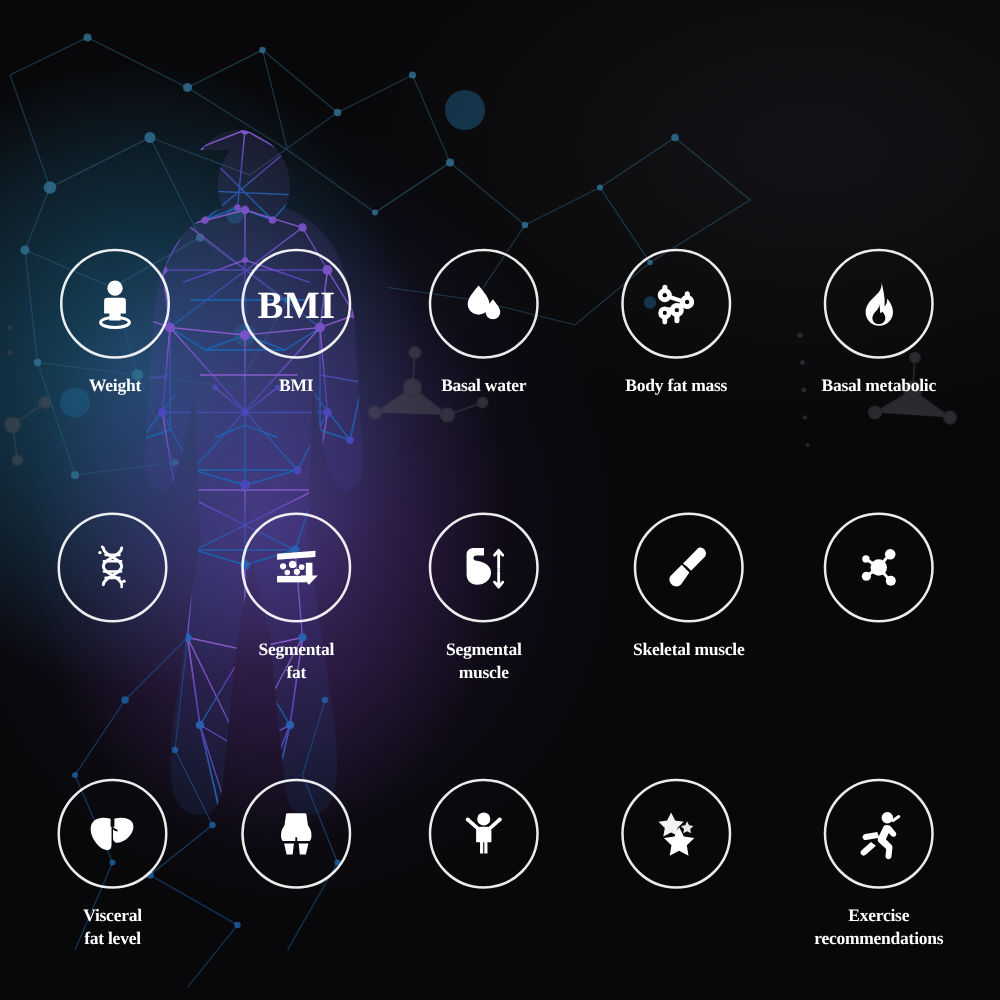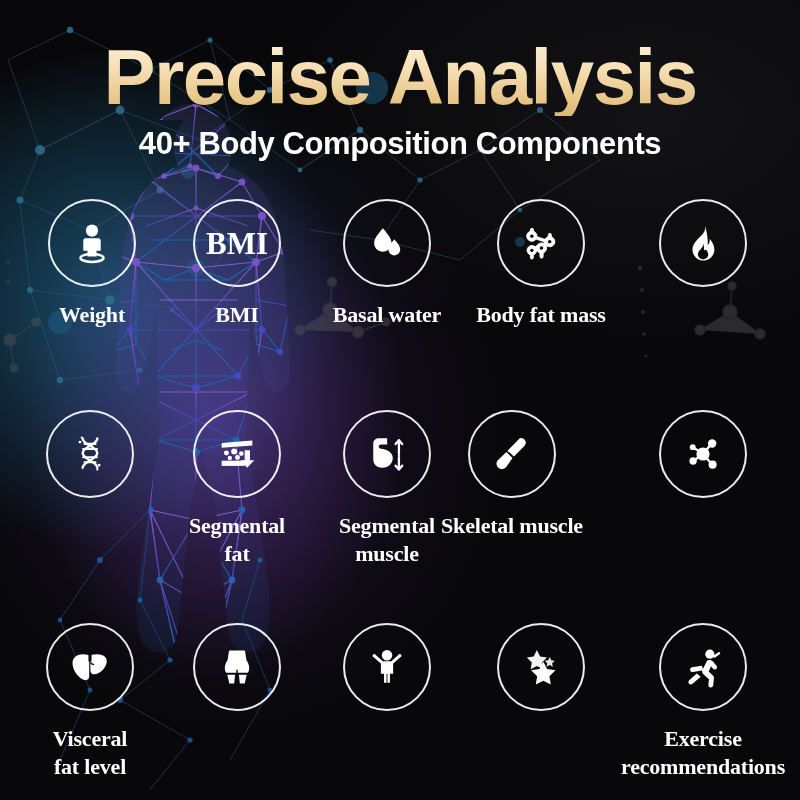"Precise Analysis" div.header { html: <div> <h1>Precise Analysis</h1> <div>40+ Body Composition Components</div> </div> -> none }
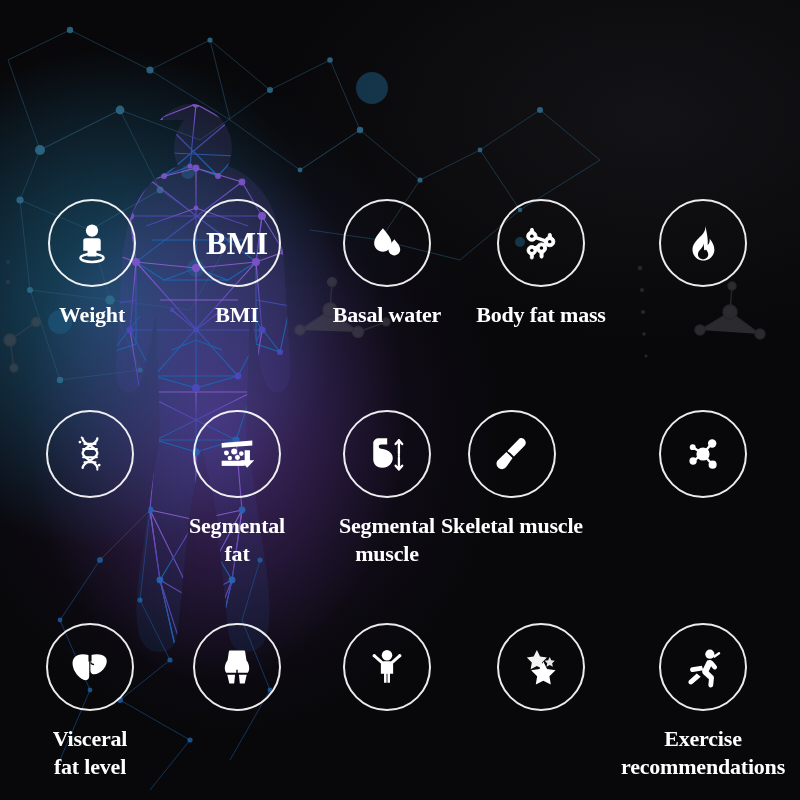"Weight" .label { font-size: 22px -> 14px }
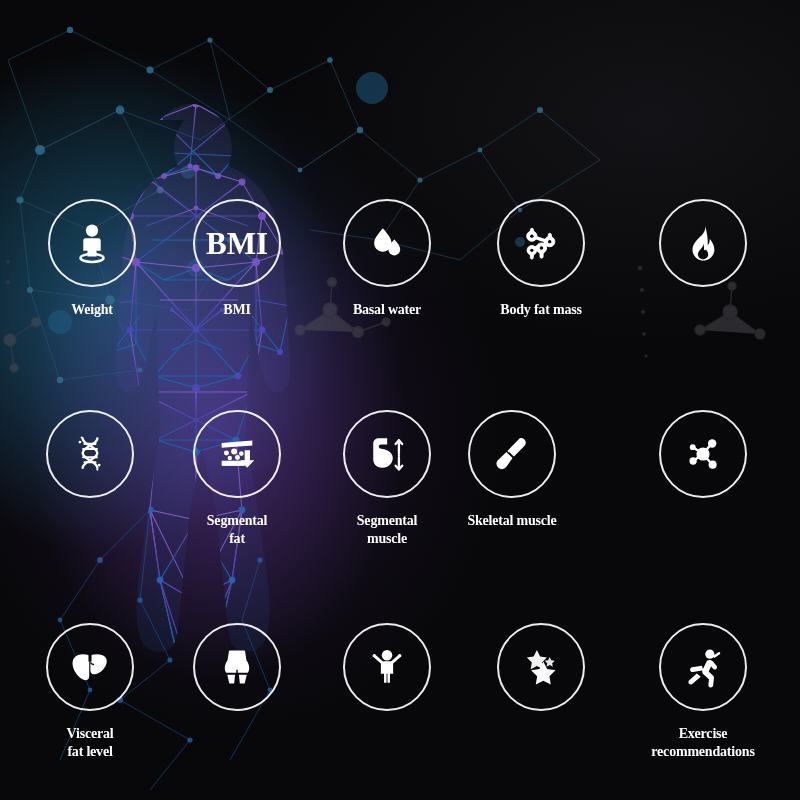"Basal metabolic" div.label { html: none -> <div>Basal metabolic</div> }
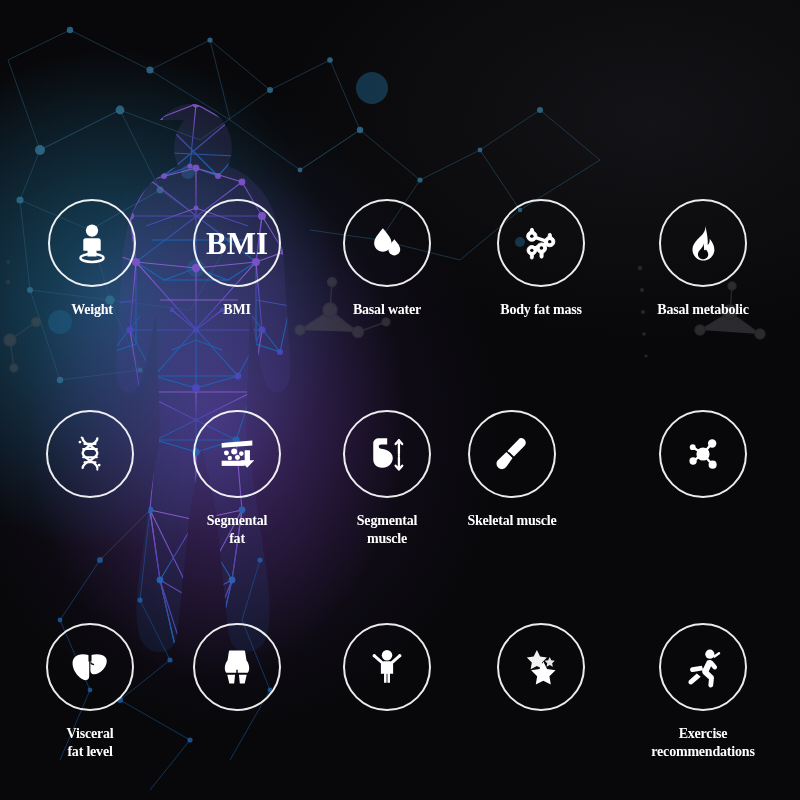"Skeletal muscle" div.cell { left: 512px -> 551px }
